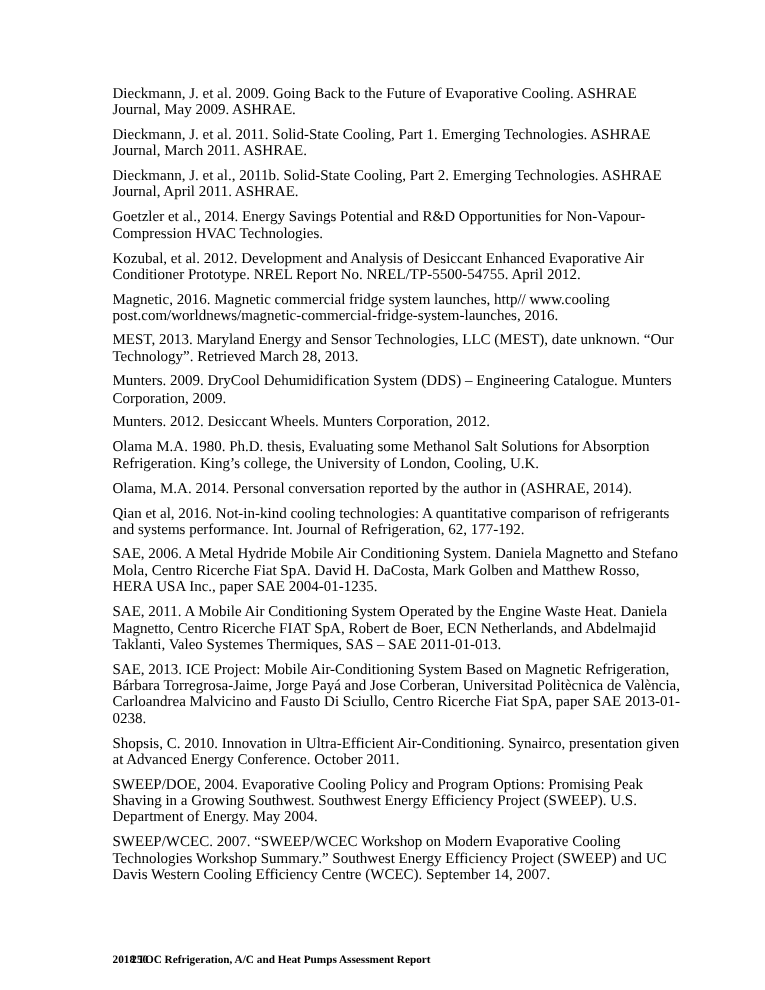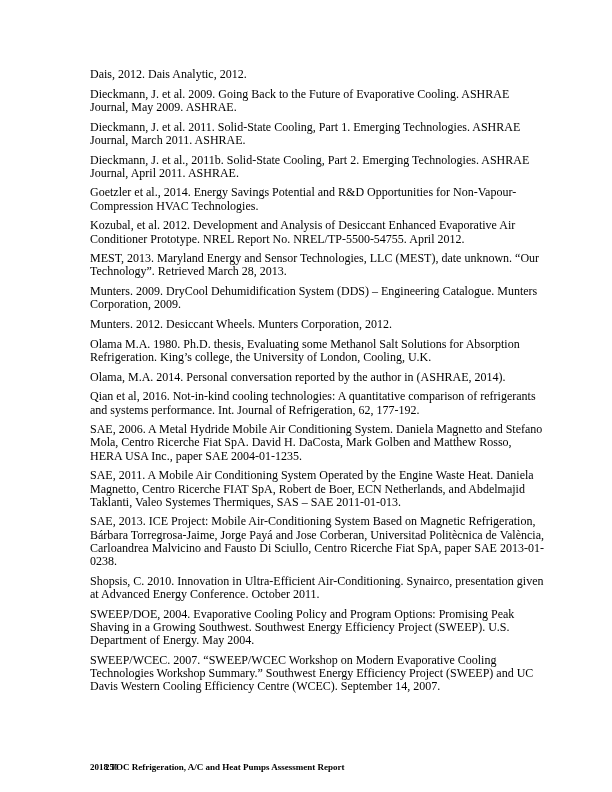"Dais, 2012. Dais Analytic, 2012." p.ref { html: <p><span>Dais, 2012. Dais Analytic, 2012.</span></p> -> none }
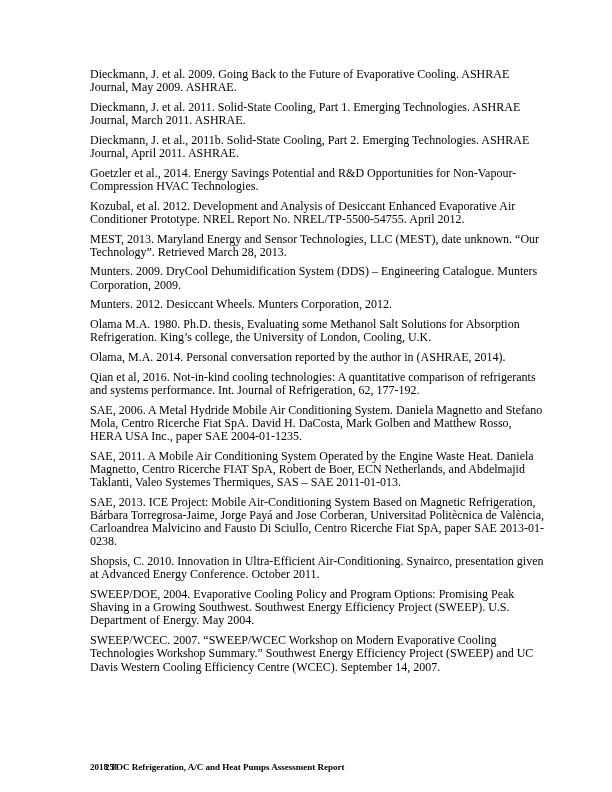"Magnetic, 2016. Magnetic commercial" p.ref { html: none -> <p><span>Magnetic, 2016. Magnetic commercial fridge system launches, http// www.cooling post.com/worldnews/magnetic-commercial-fridge-system-launches, 2016.</span></p> }
